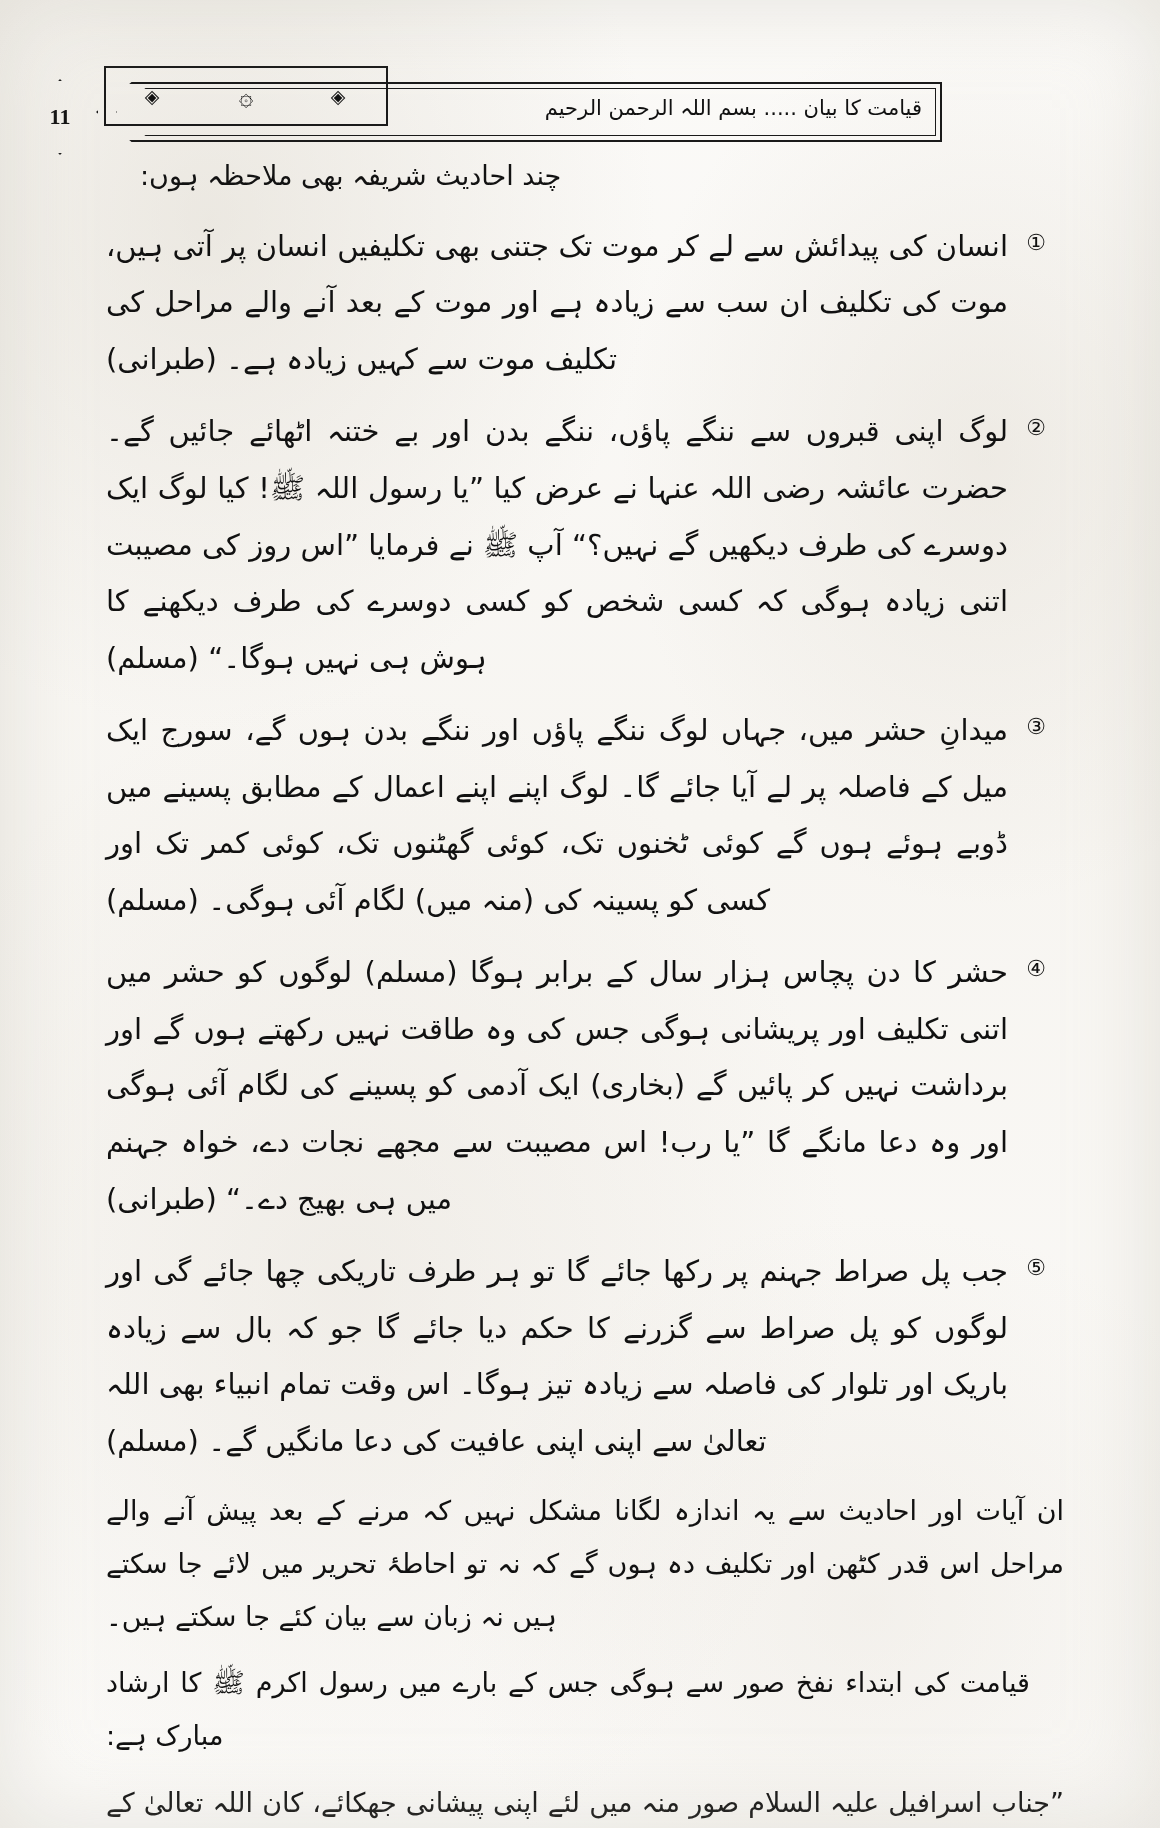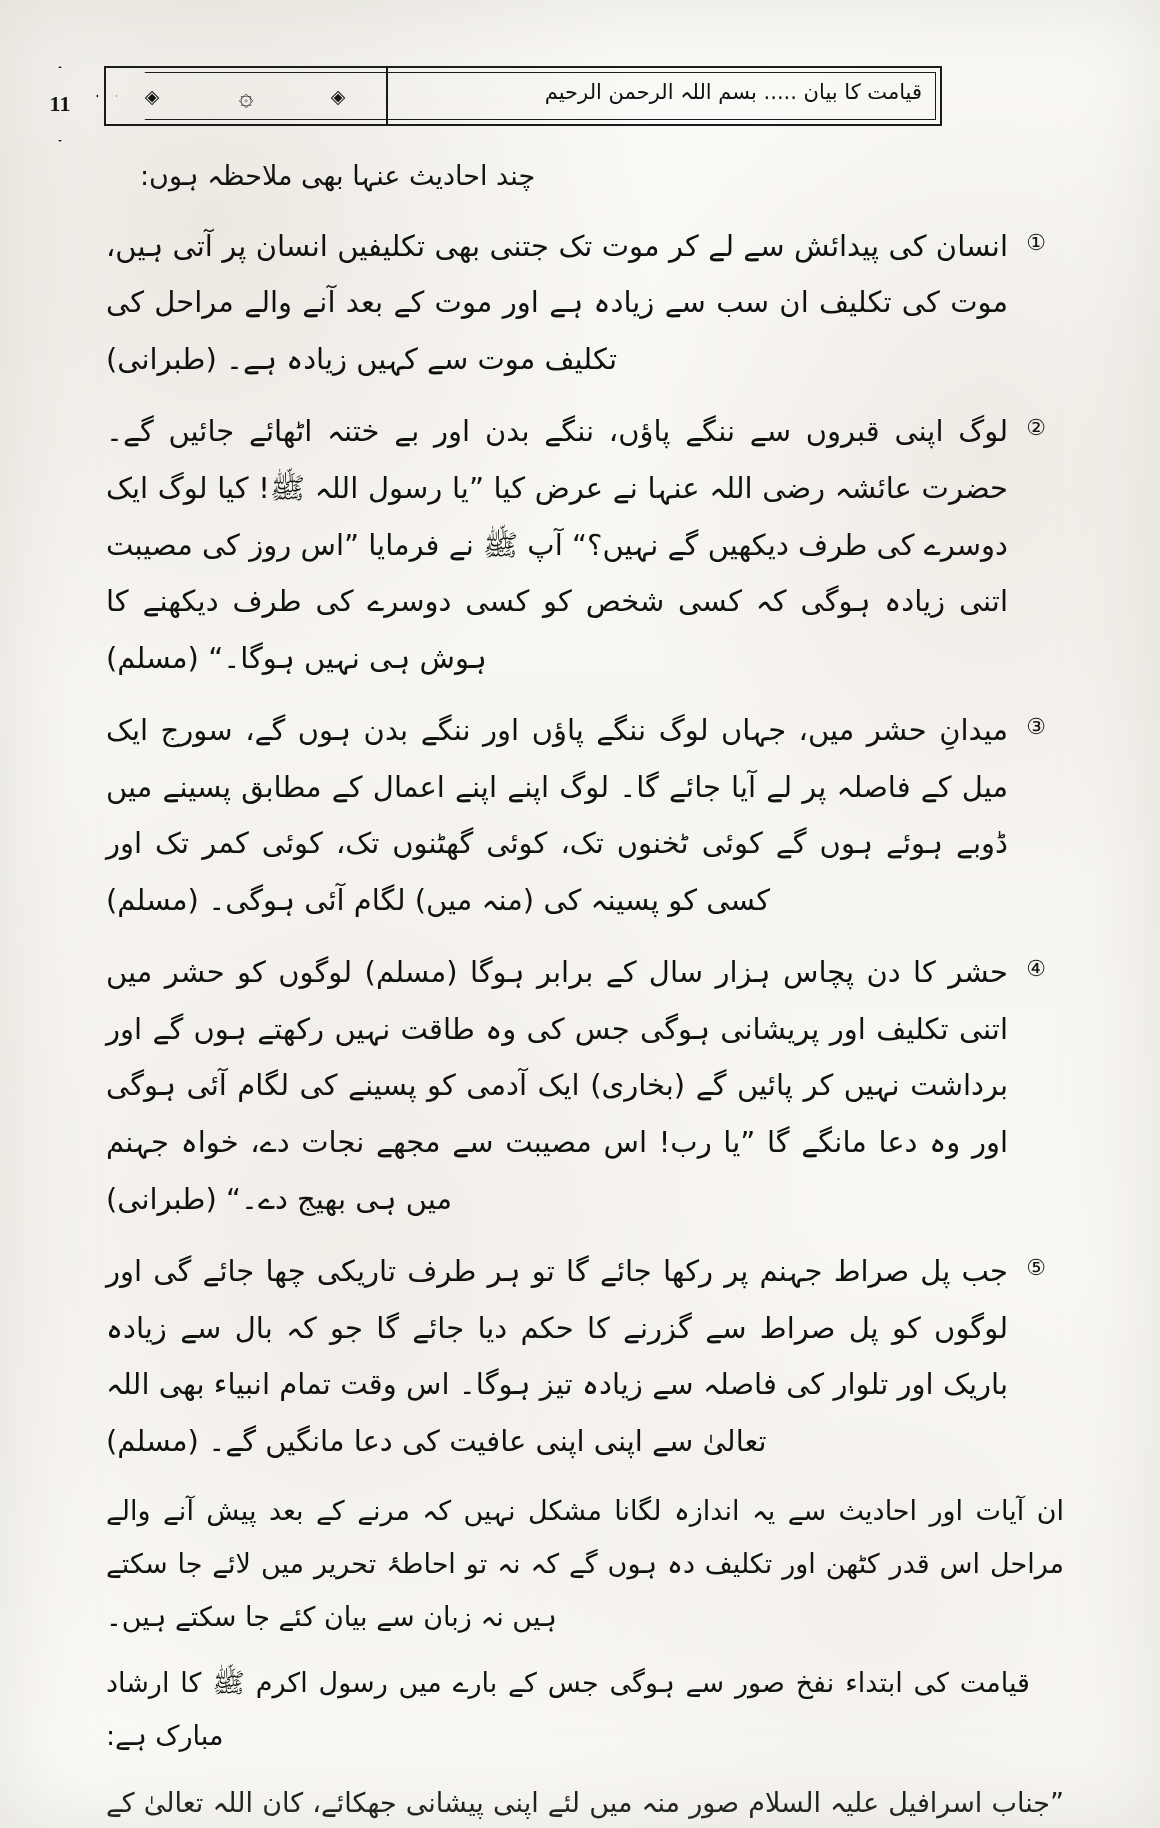"11" .page-number-badge { top: 8px -> 21px }
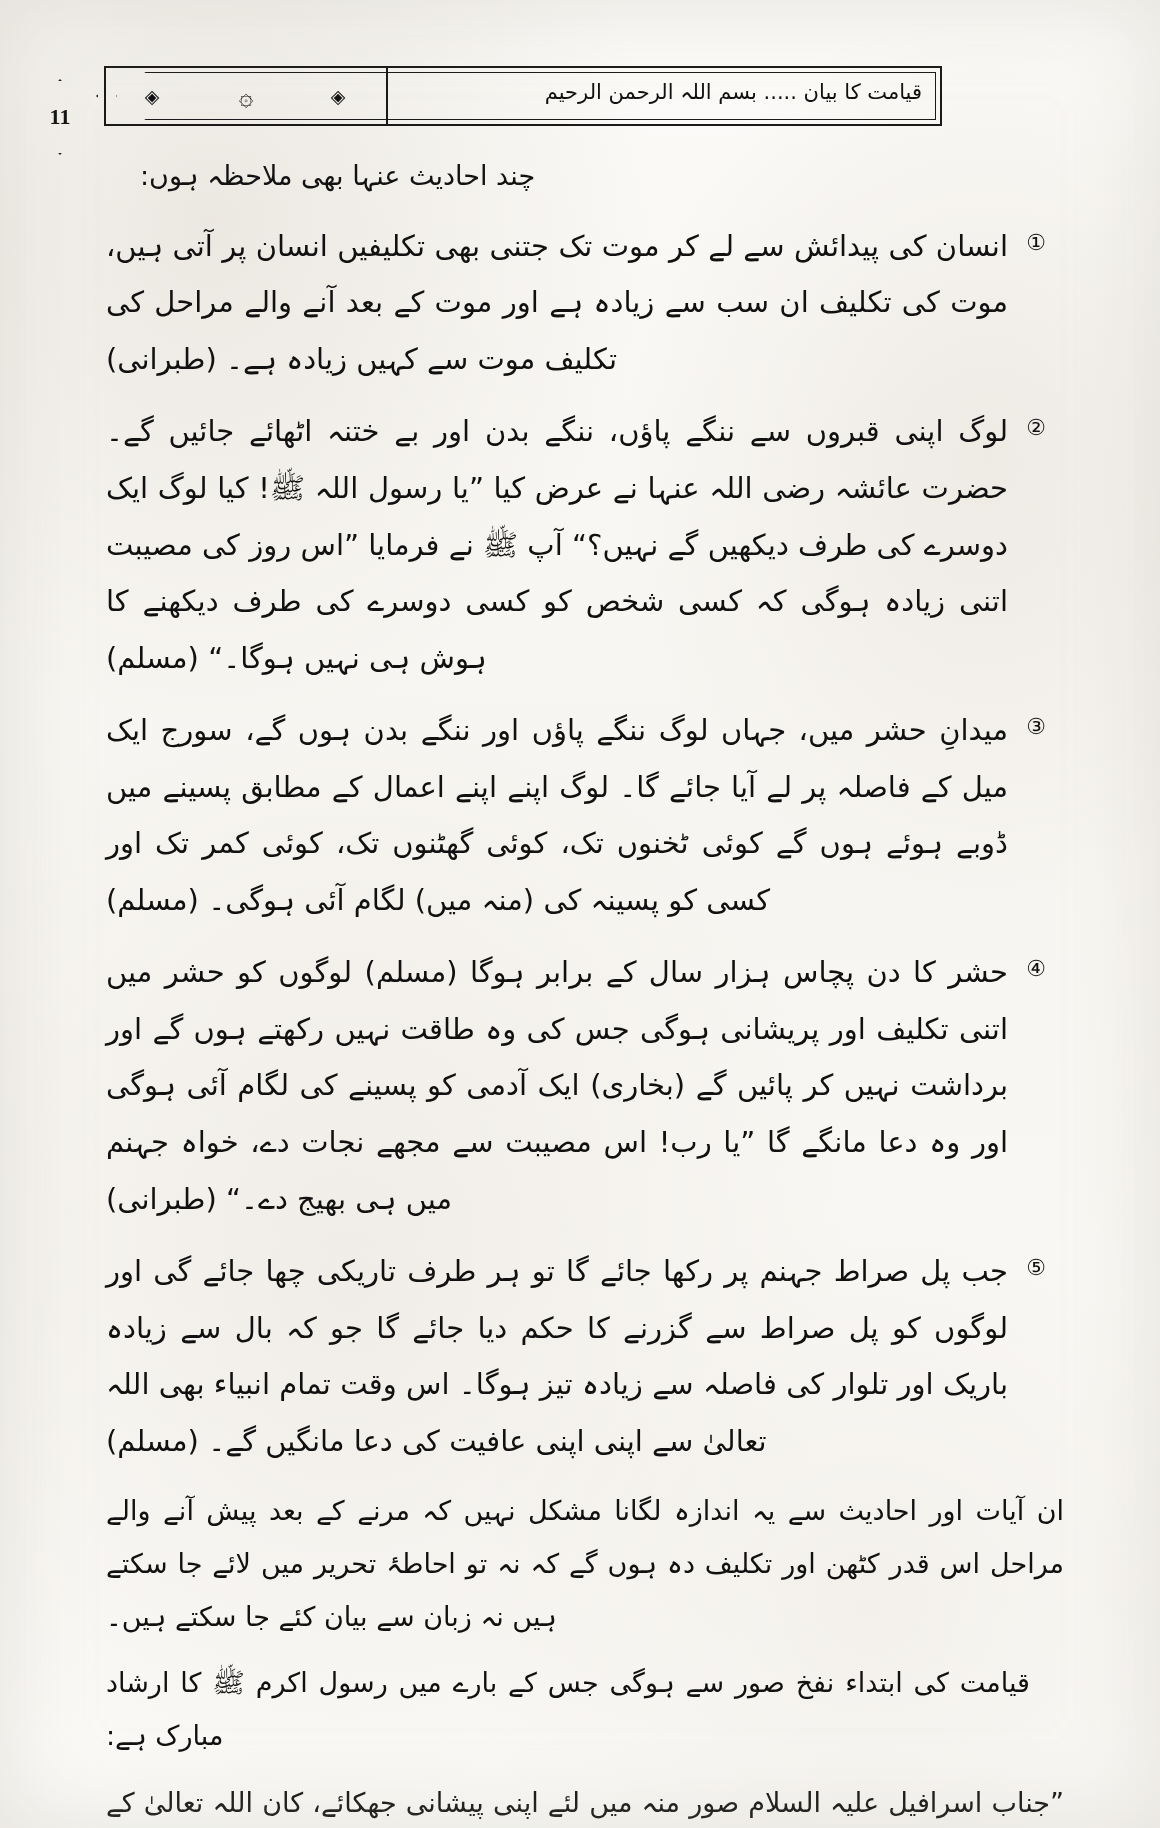"قیامت کا بیان ..... بسم" .banner { top: 8px -> 24px }
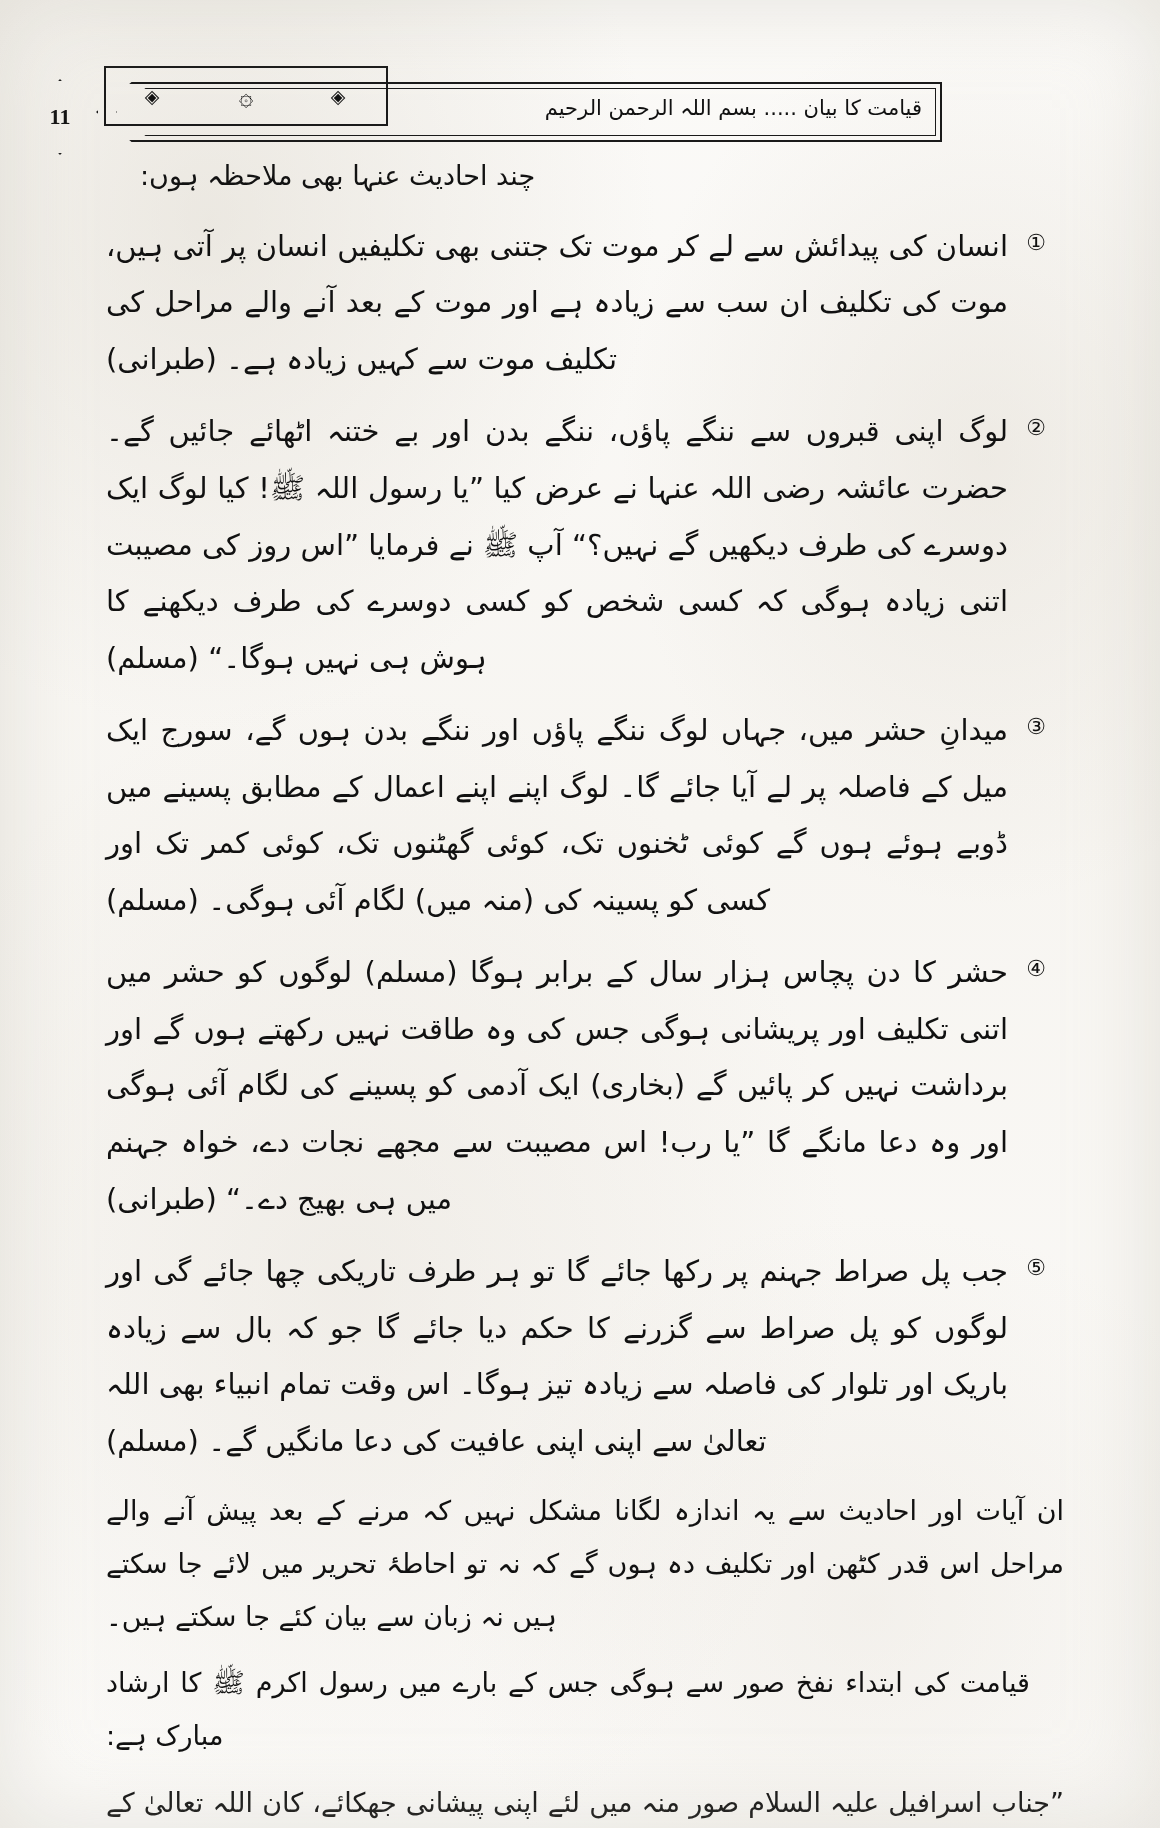"چند احادیث عنہا بھی ملاحظہ" div.line { text: عنہا -> شریفہ }
